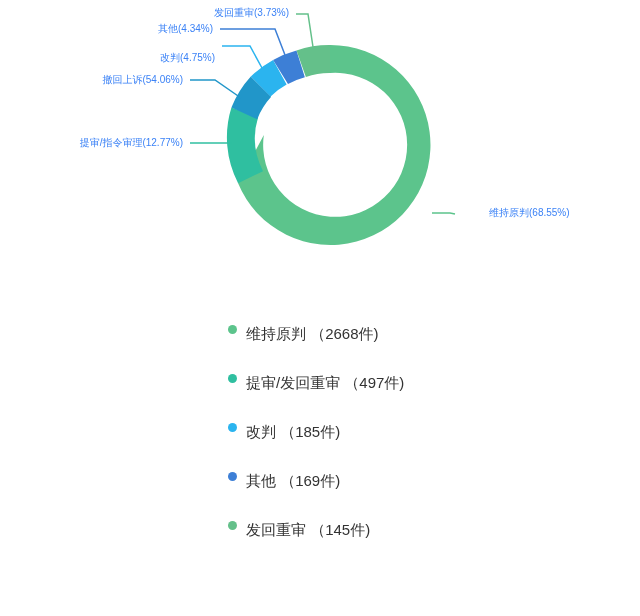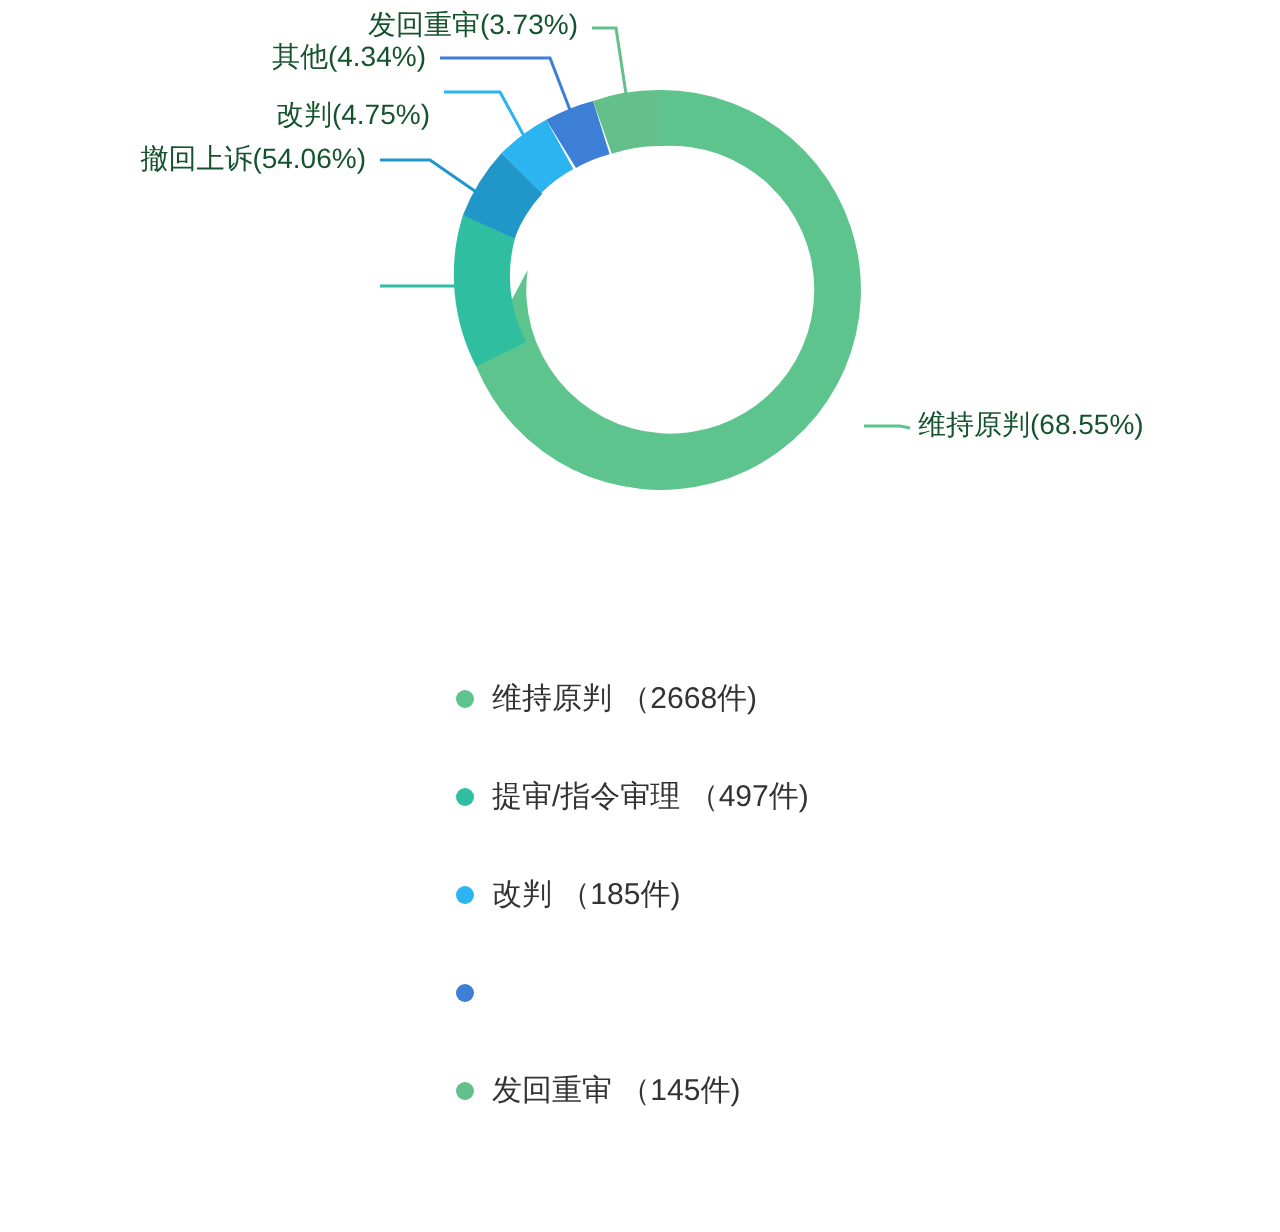"发回重审(3.73%)" .leader-label { color: #14532d -> #3b82f6; font-size: 14px -> 10px }
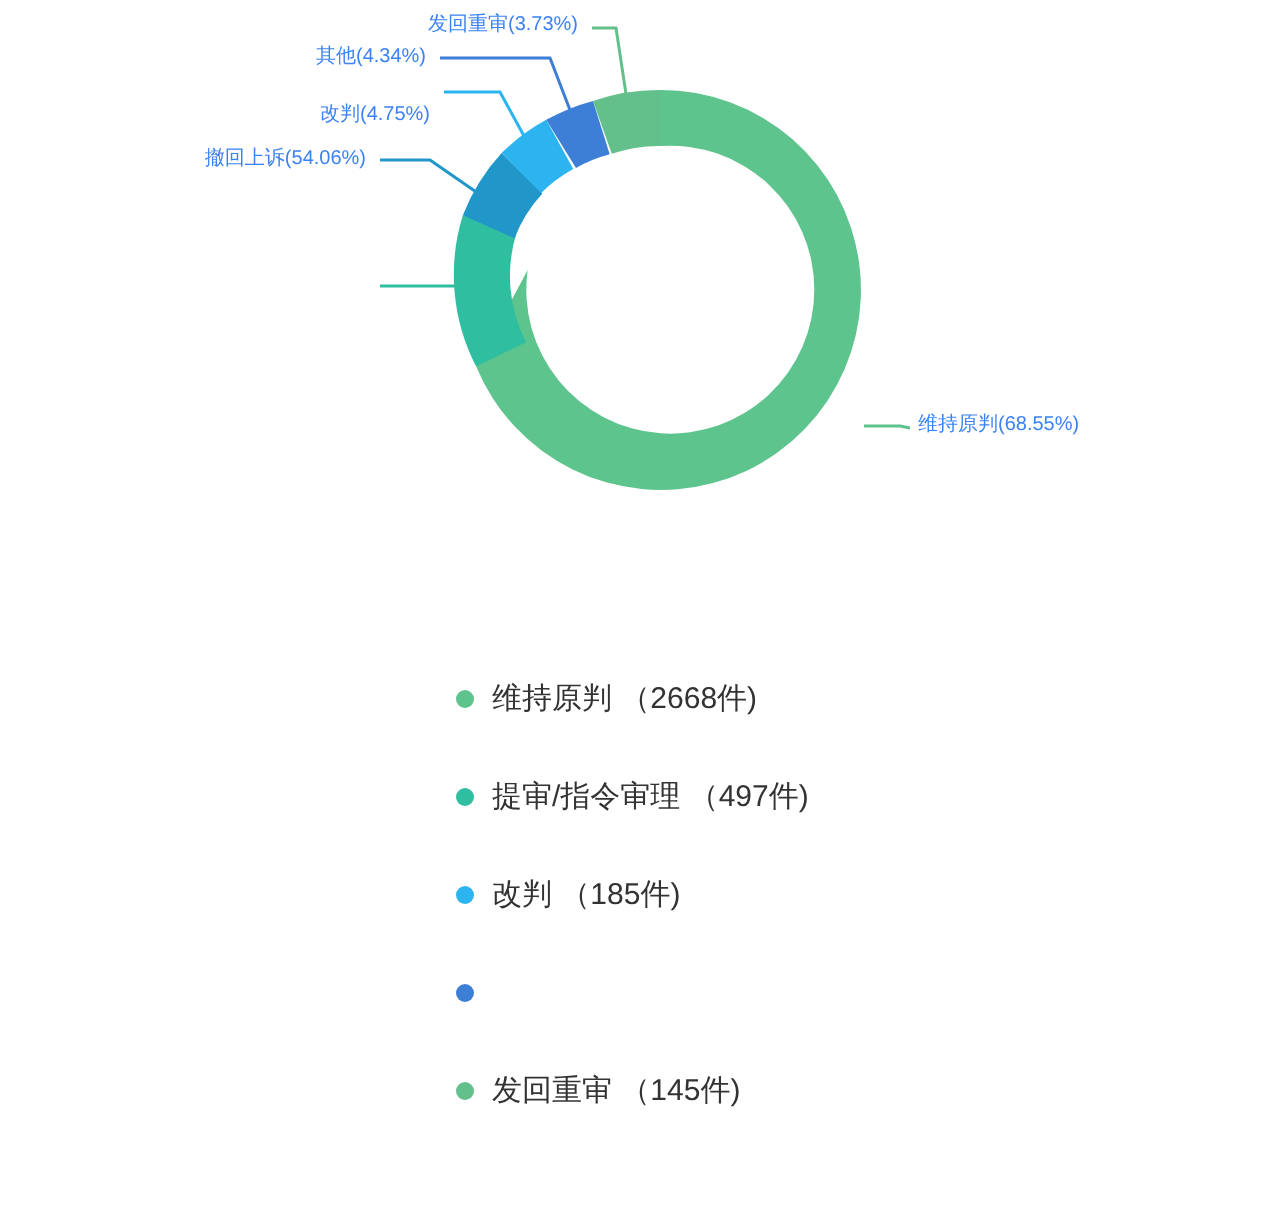"提审/指令审理(12.77%)" div.leader-label { html: none -> <div>提审/指令审理(12.77%)</div> }
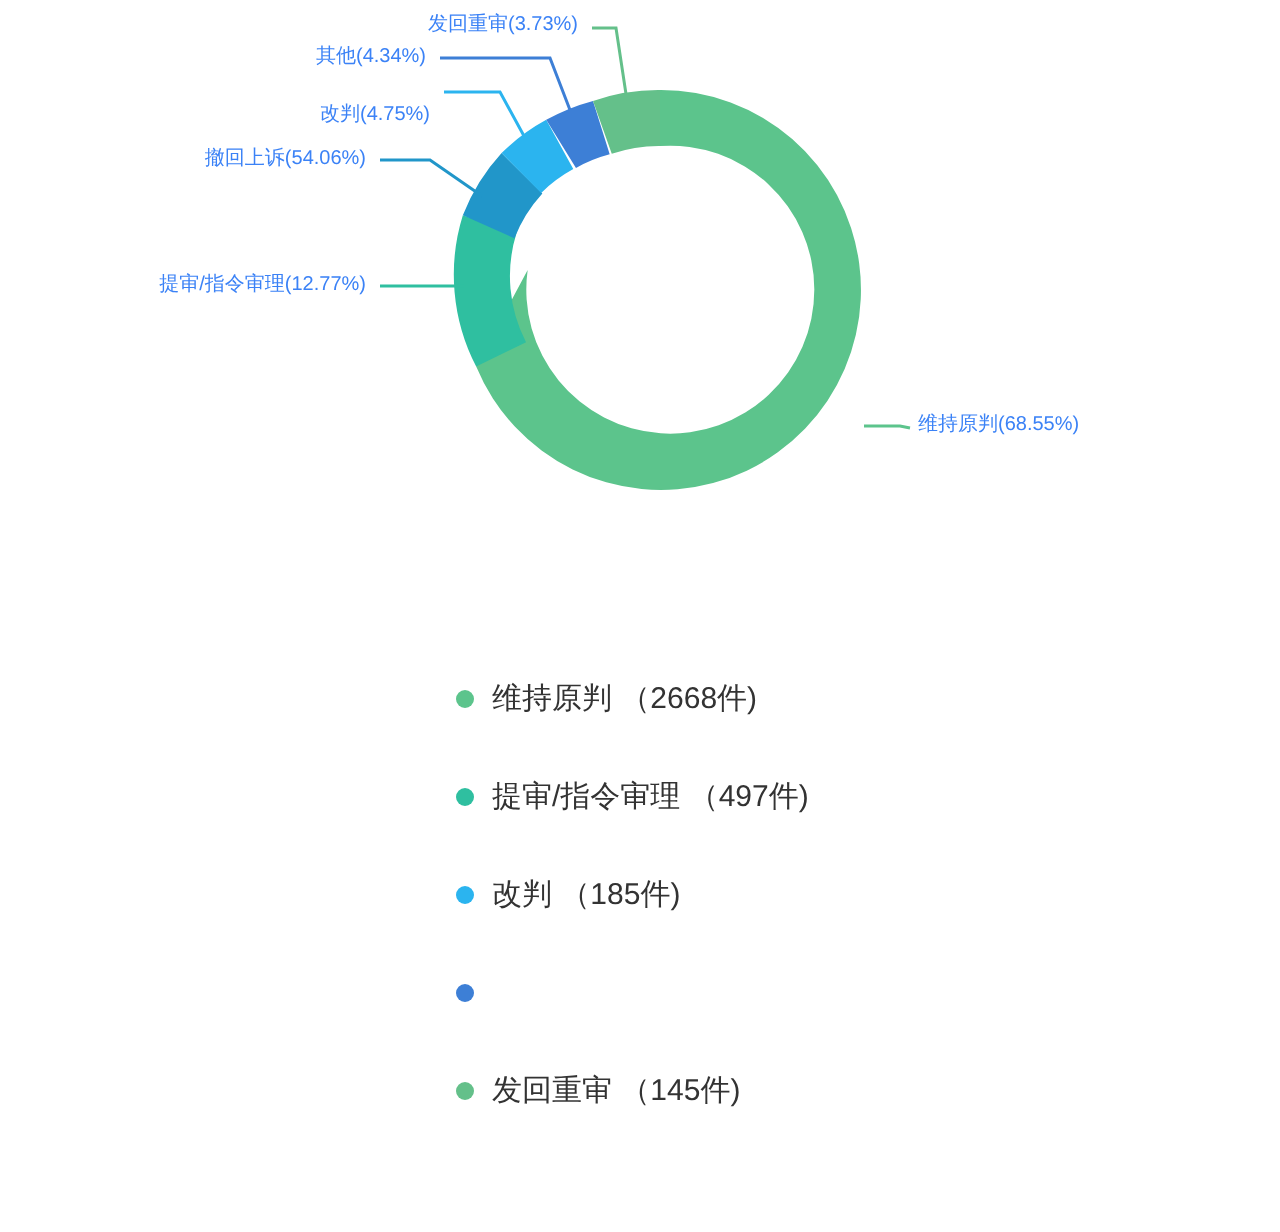"维持原判(68.55%)" .leader-label.right { margin-left: none -> 30px }
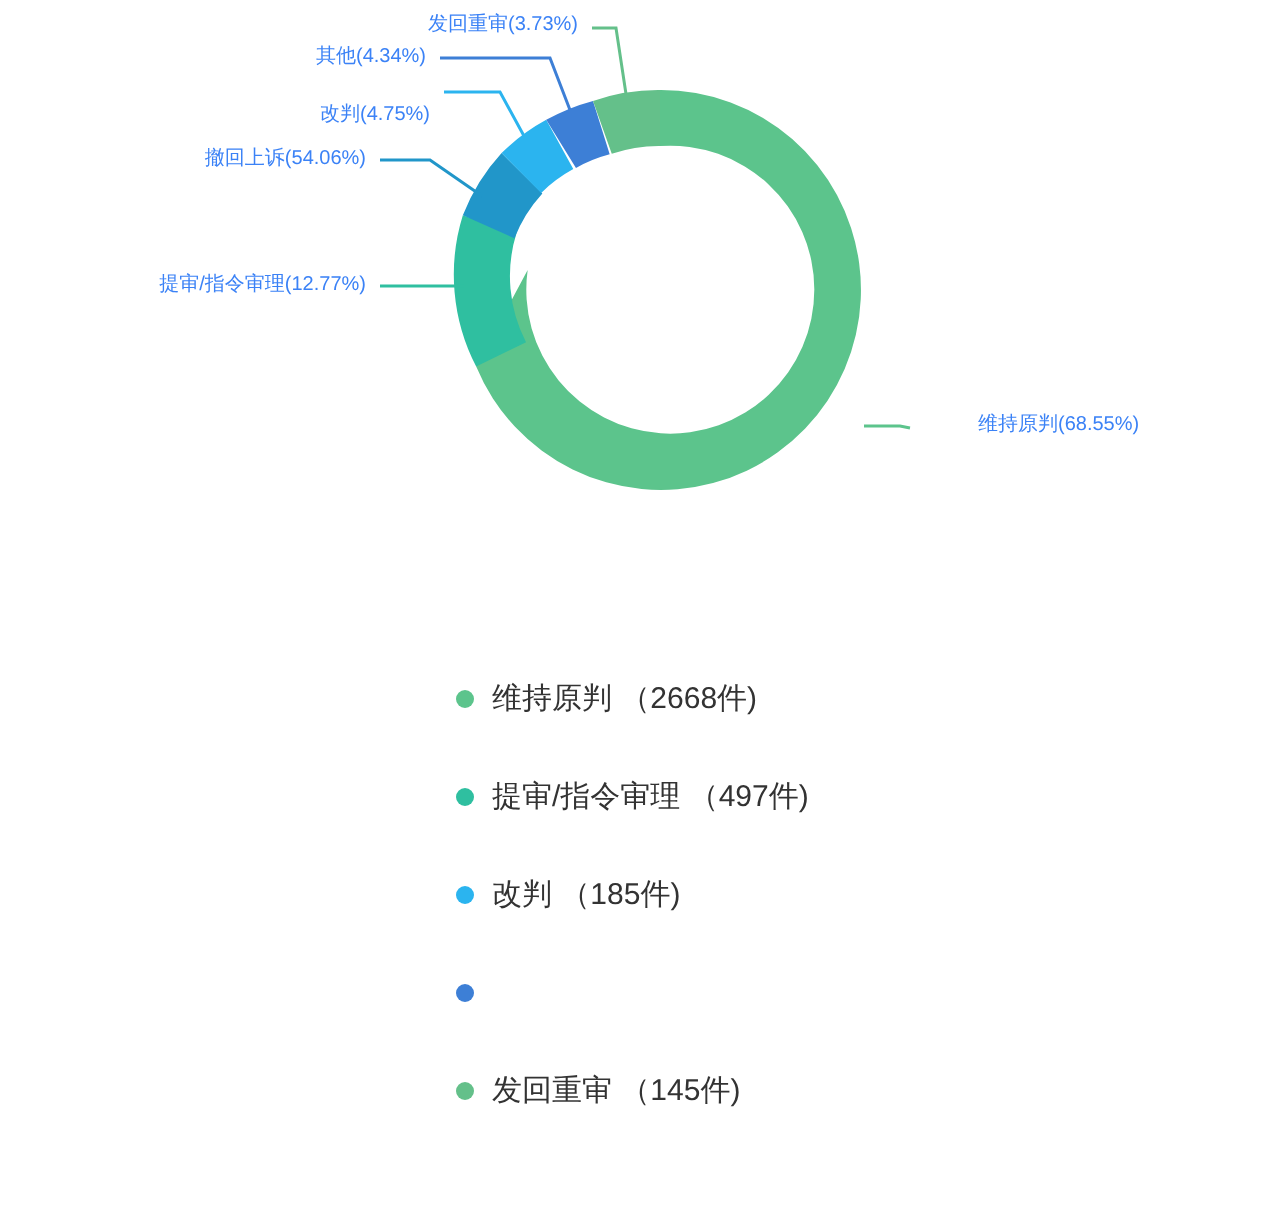"维持原判 （2668件)" .legend-row { align-items: center -> flex-start }
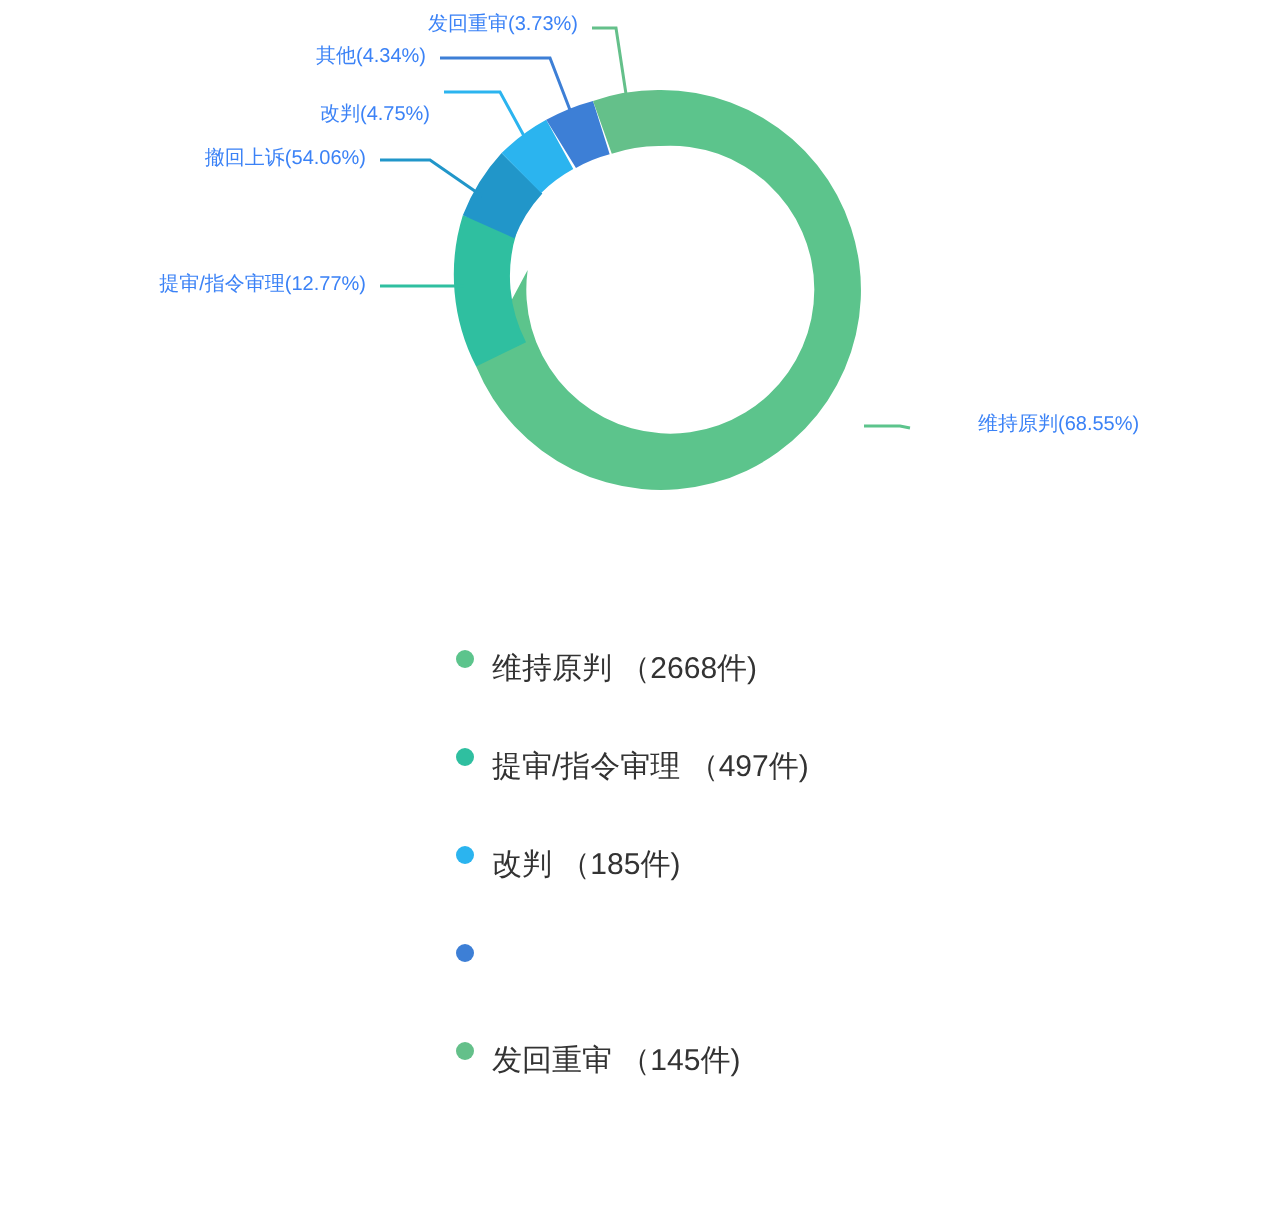"提审/指令审理 （497件)" span.legend-text { text: /指令审理 -> /发回重审 }
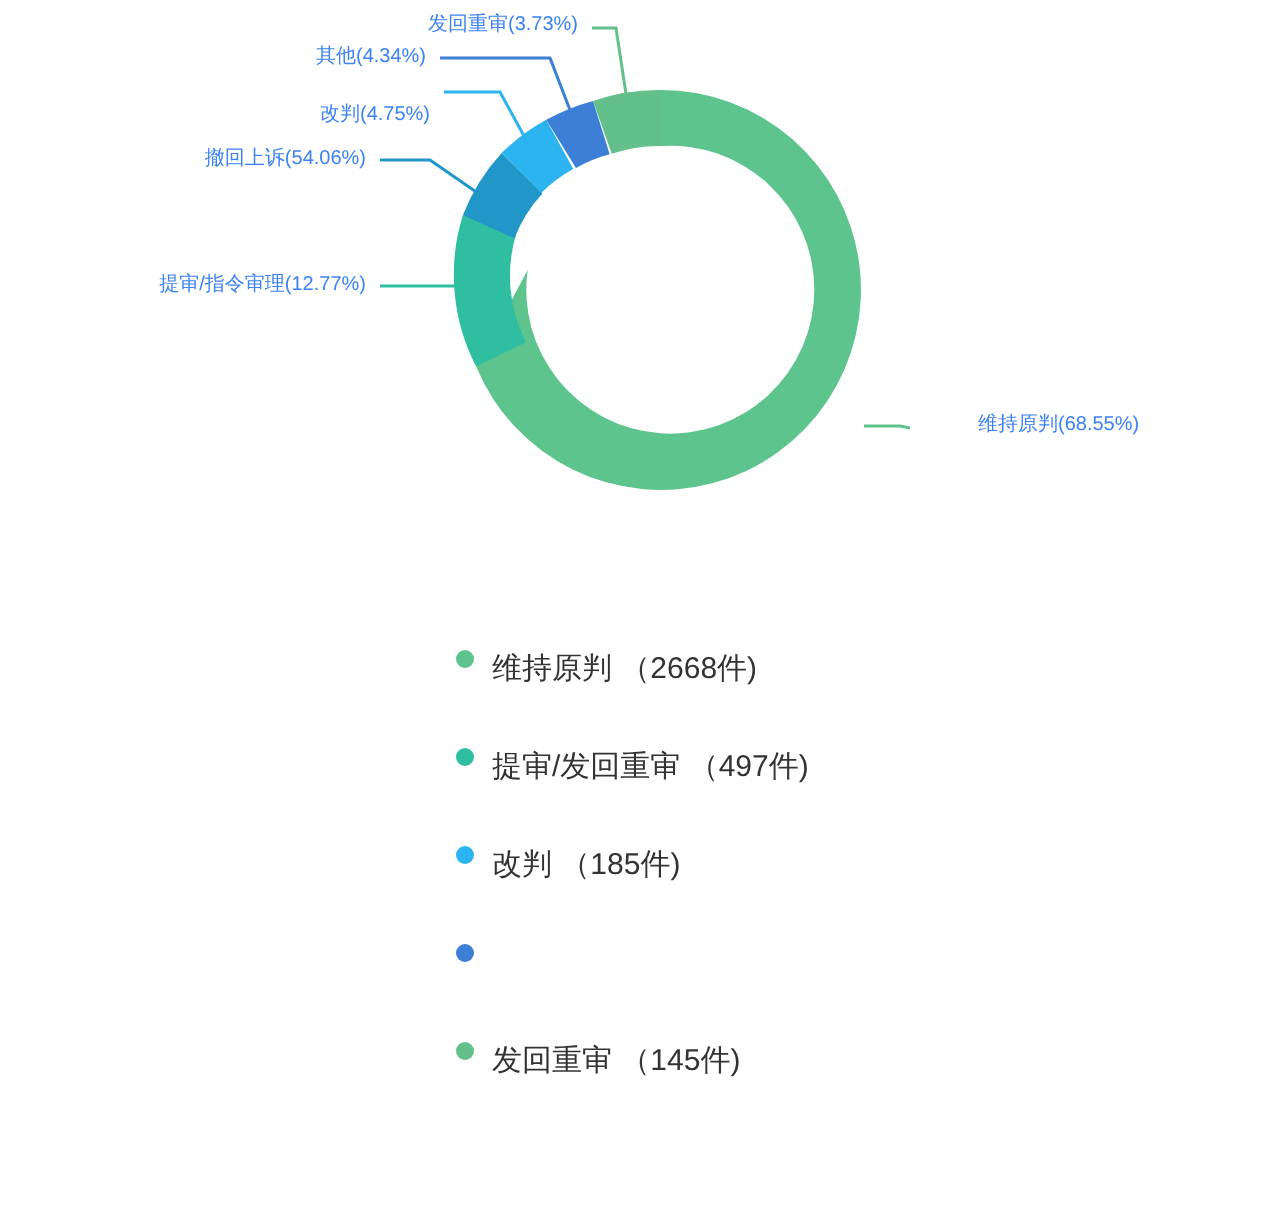"其他 （169件)" span.legend-text { html: none -> <span>其他 （169件)</span> }
